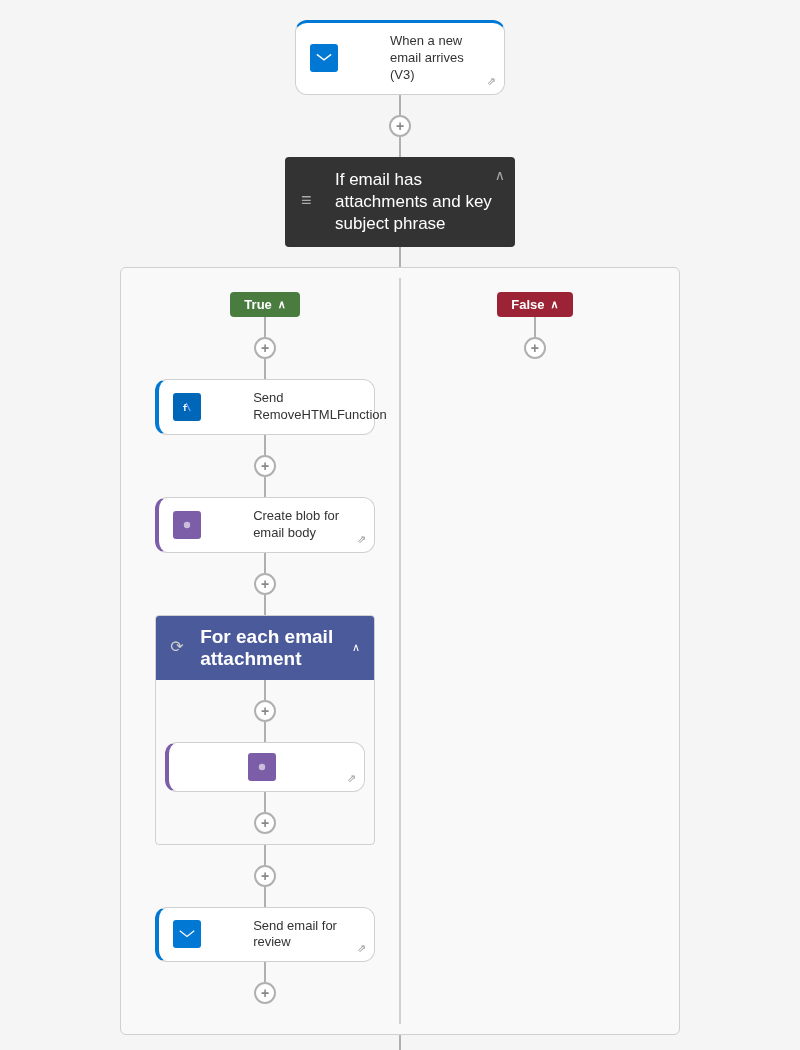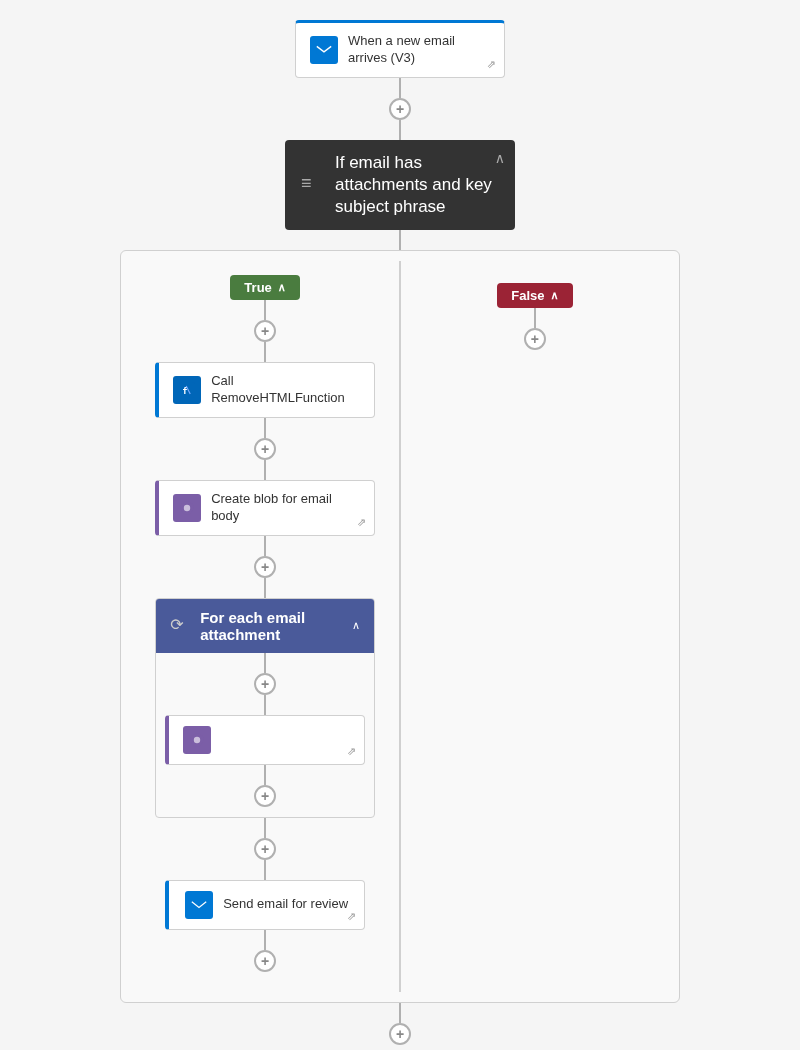"When a new email arrives" .flow-card { border-radius: 4px -> 12px; gap: none -> 42px }
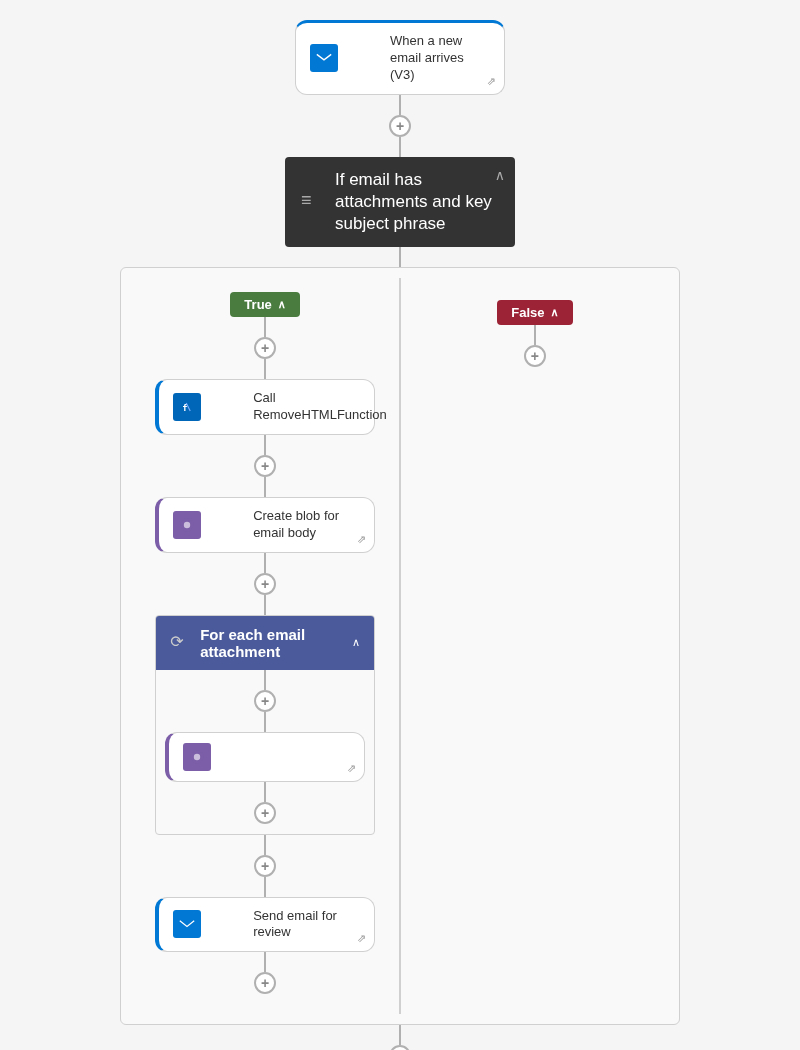"False" .branch-header-false { margin-top: 22px -> 14px }
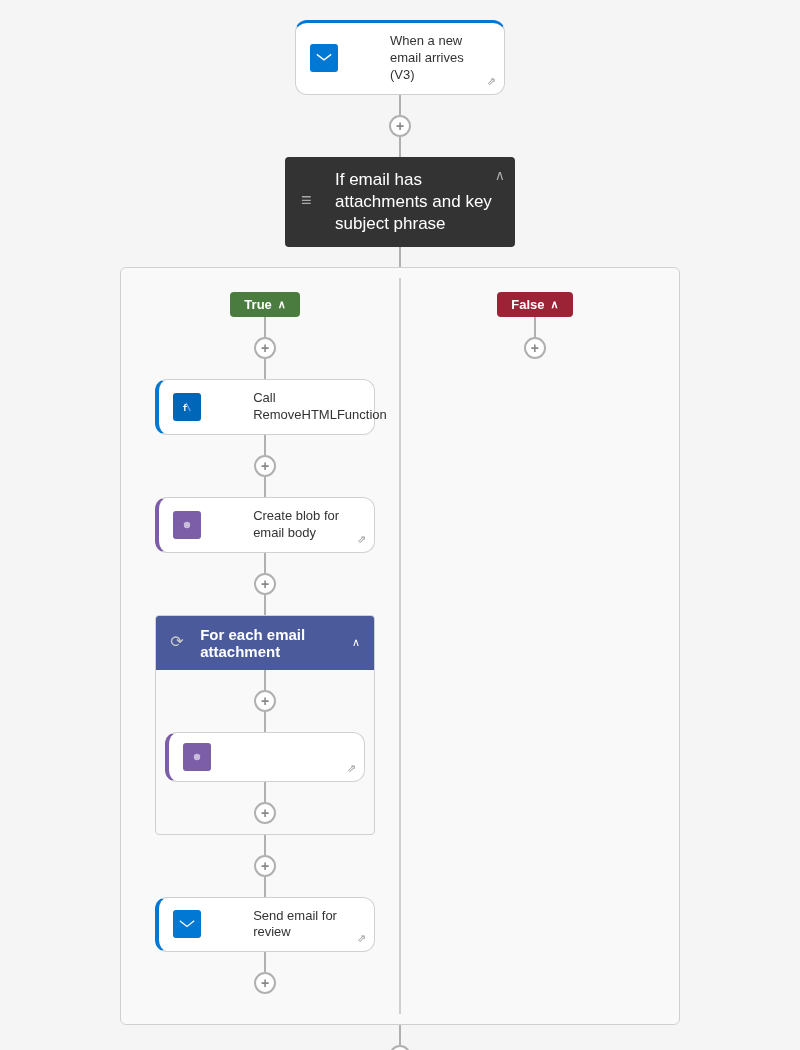"Call RemoveHTMLFunction" div.card-label { text: Call -> Send }
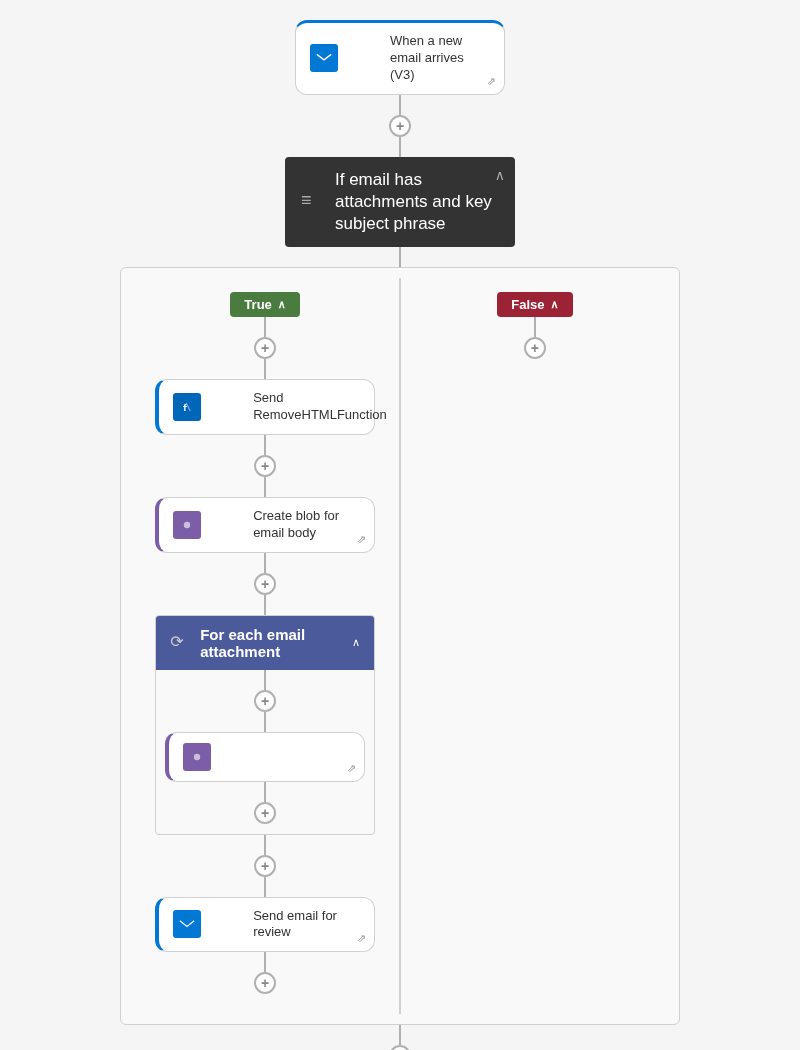"Create blob for email body" .flow-card.action-purple { justify-content: none -> center }
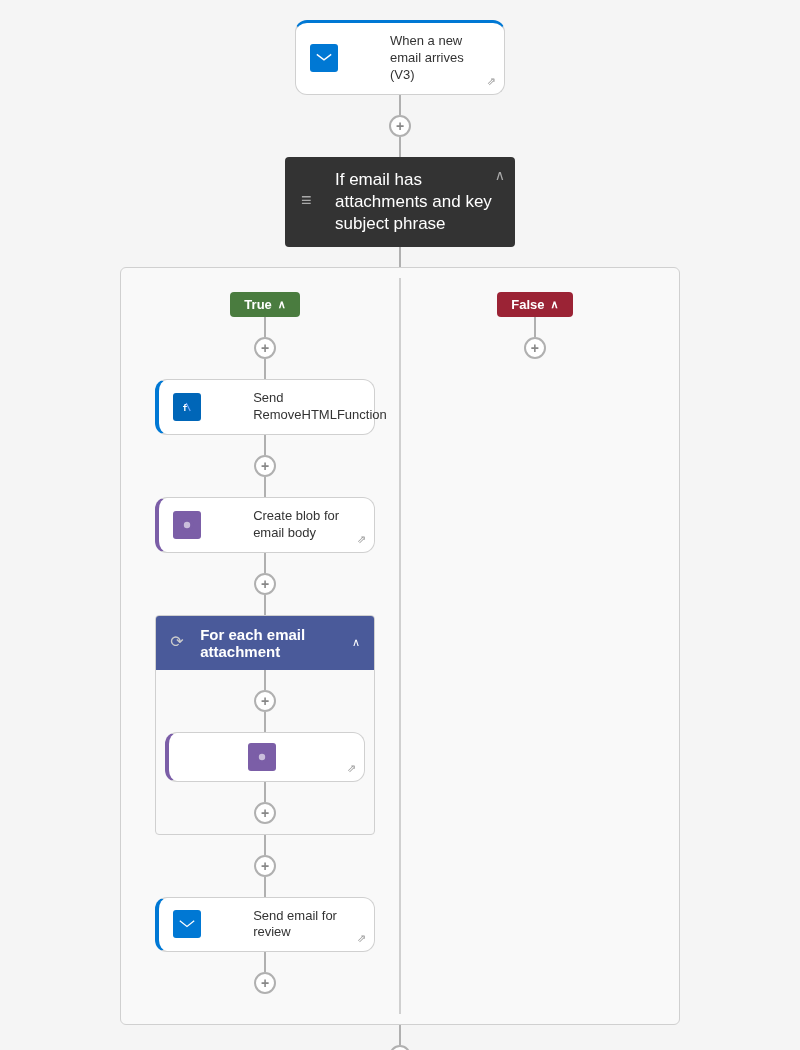"For each email attachment" .loop-label { font-size: 15px -> 19px }
